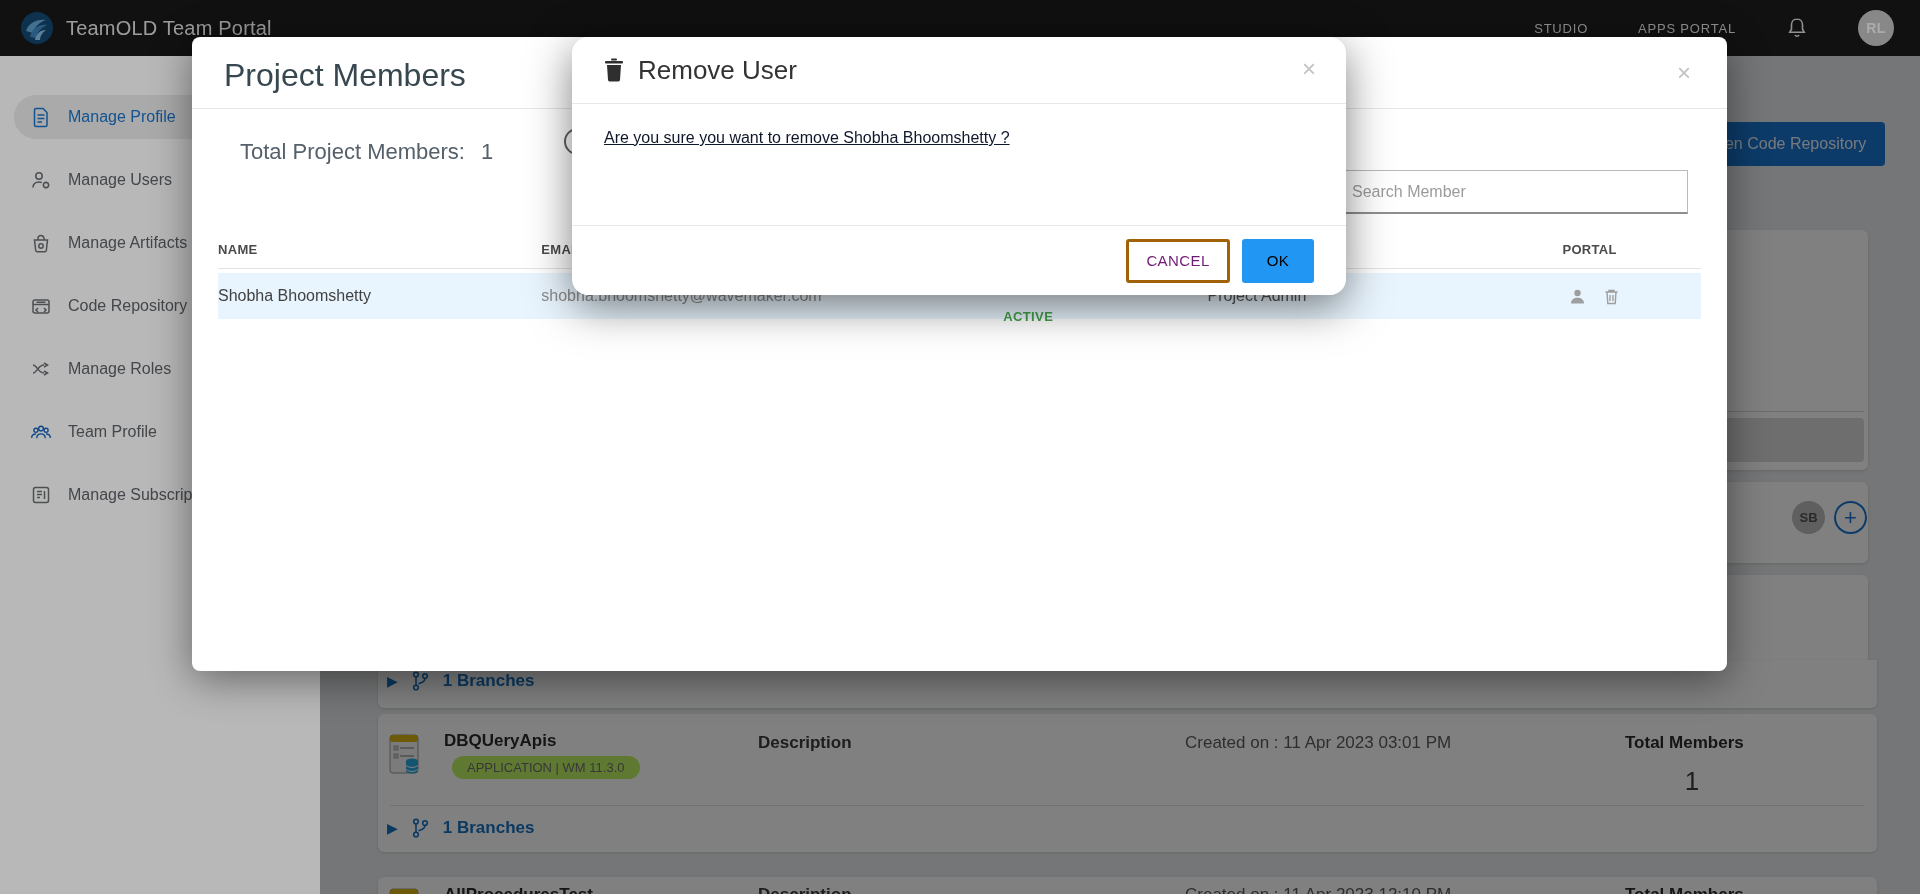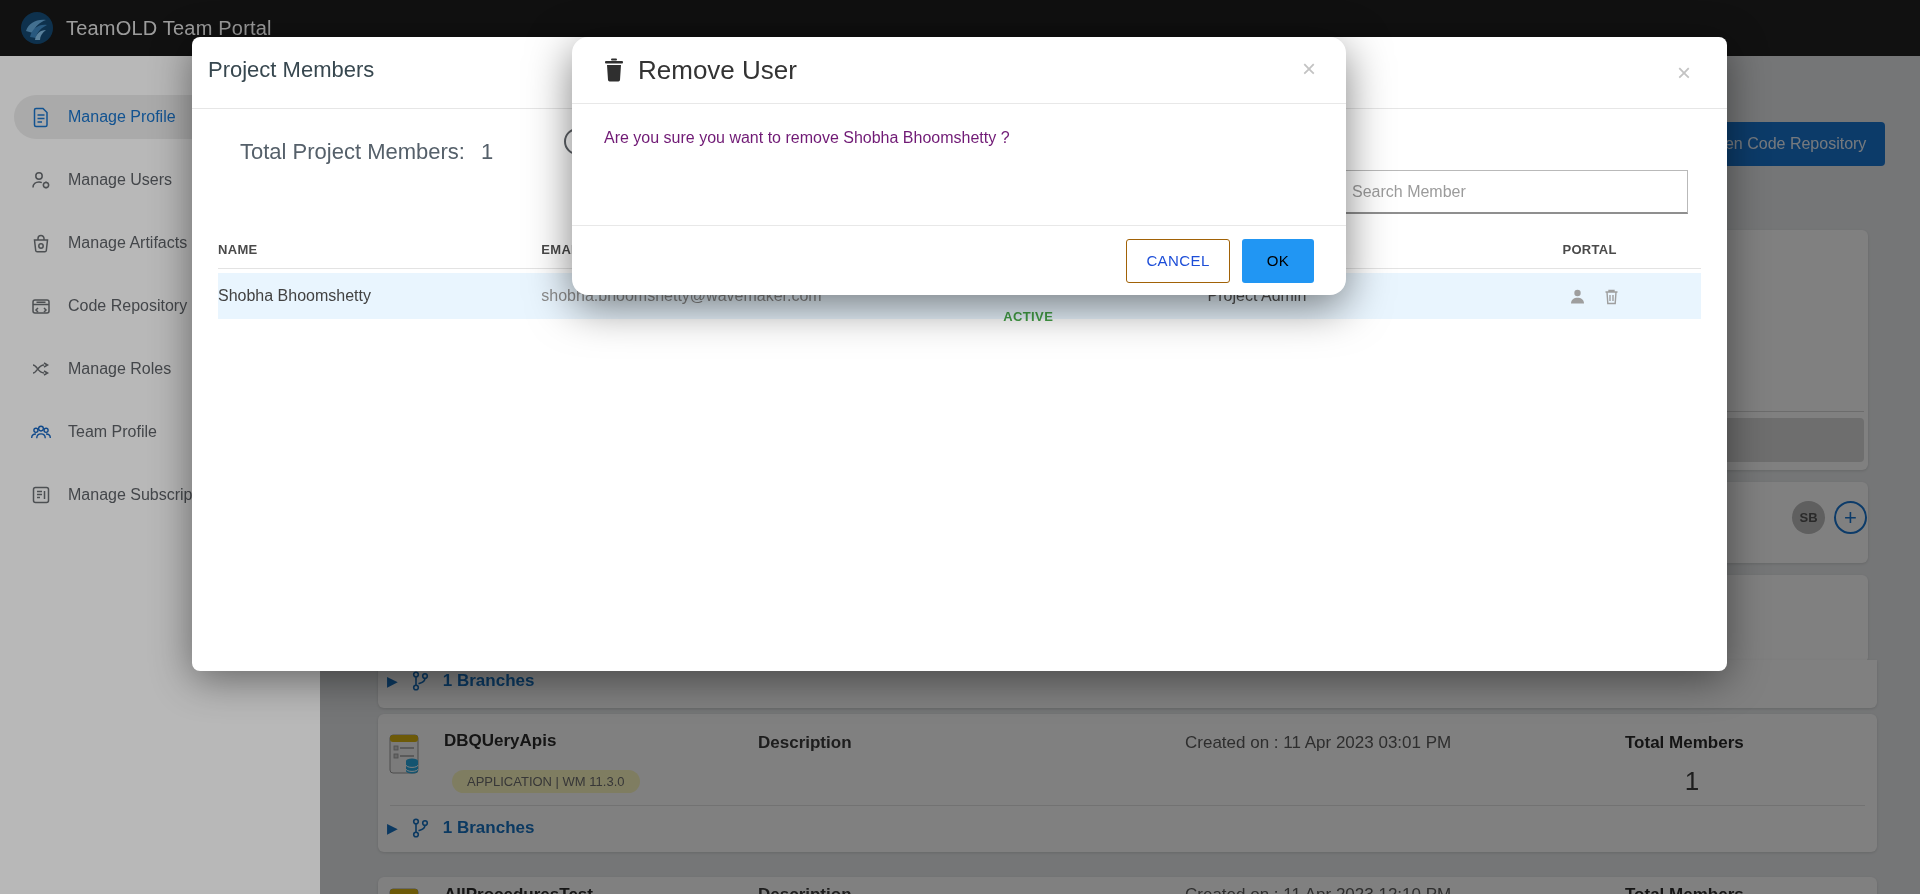"STUDIO" div.top-right { html: none -> <div> <span>STUDIO</span> <span>APPS PORTAL</span> <svg> <path></path> <path></path> </svg> <div>RL</div> </div> }
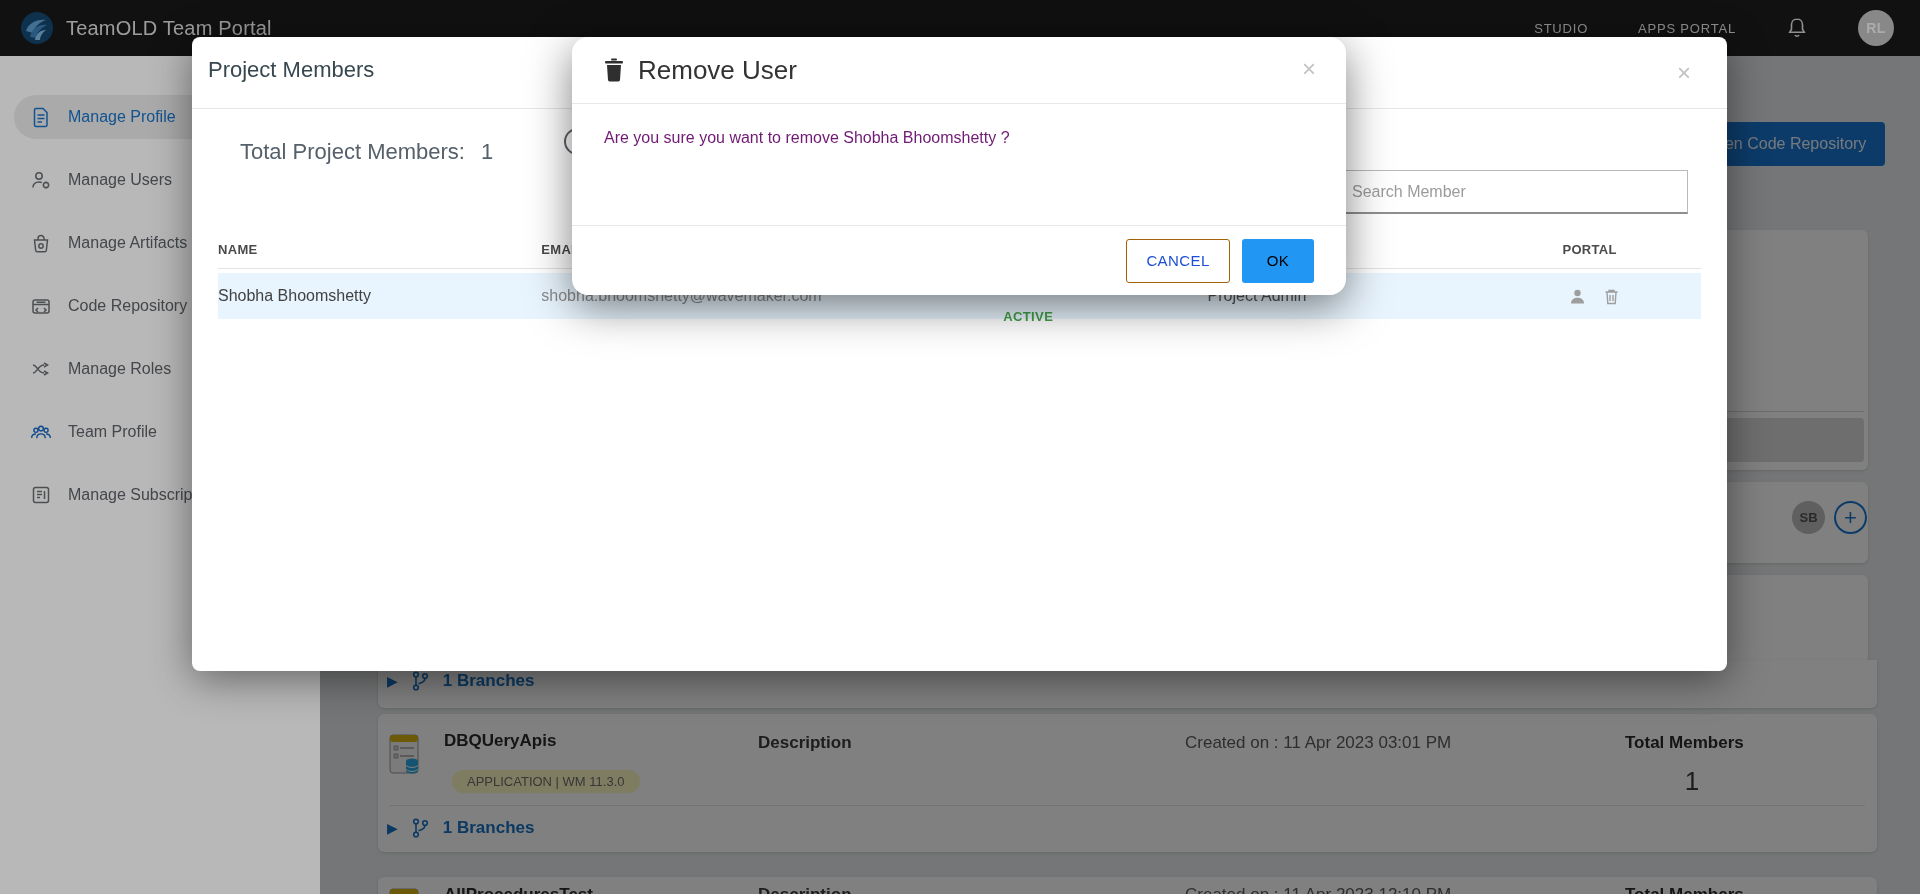"Project Members" .pm-title { font-size: 22px -> 32px; left: 16px -> 32px }
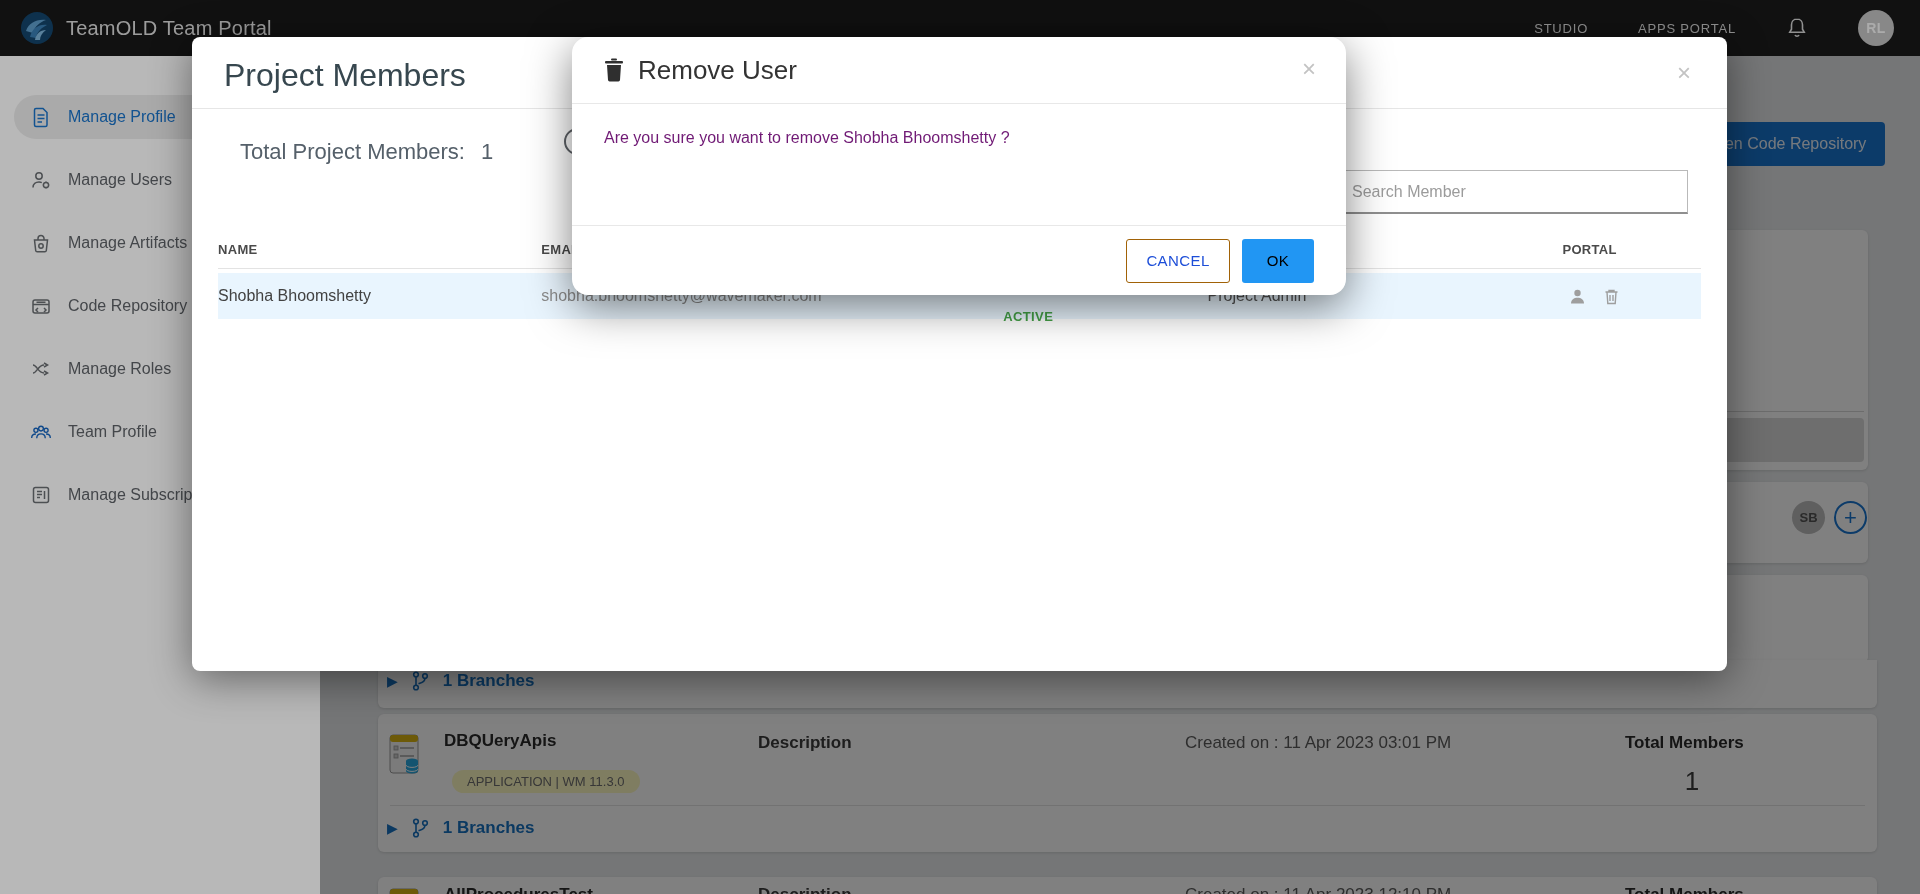"Are you sure you want" .ru-message { color: #701a75 -> #0f172a; text-decoration: none -> underline }
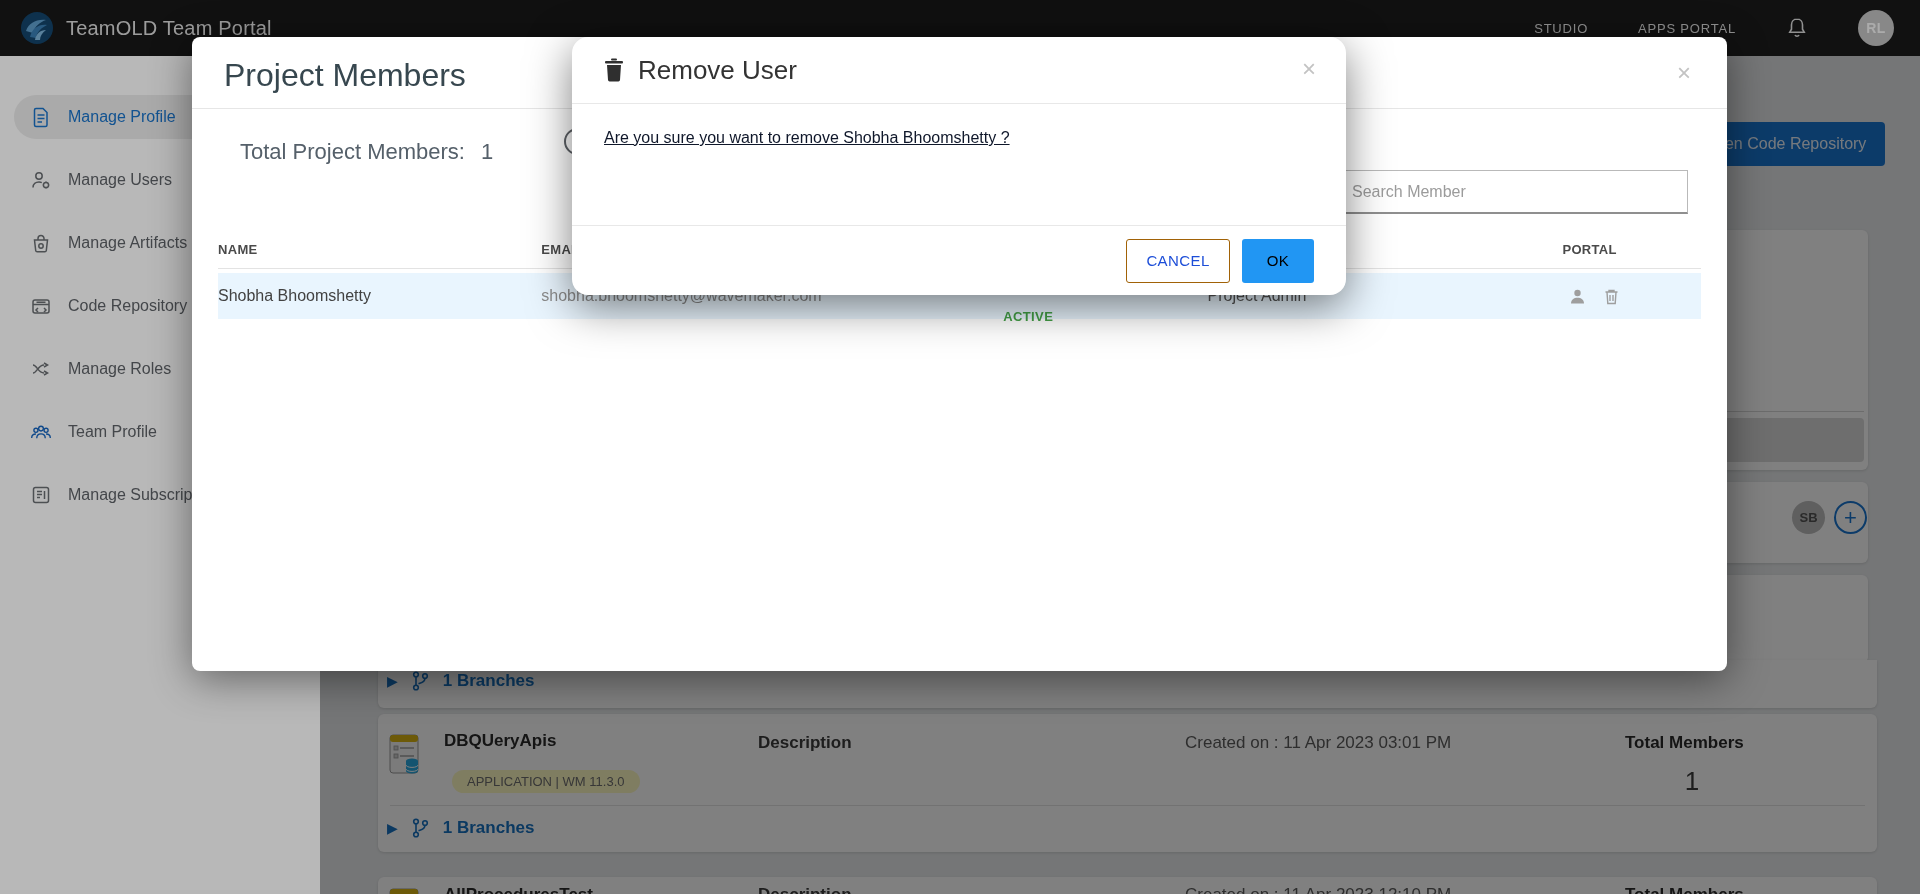"CANCEL" .btn-cancel { border: 1px solid #a16207 -> 3px solid #a16207; color: #1d4ed8 -> #701a75 }
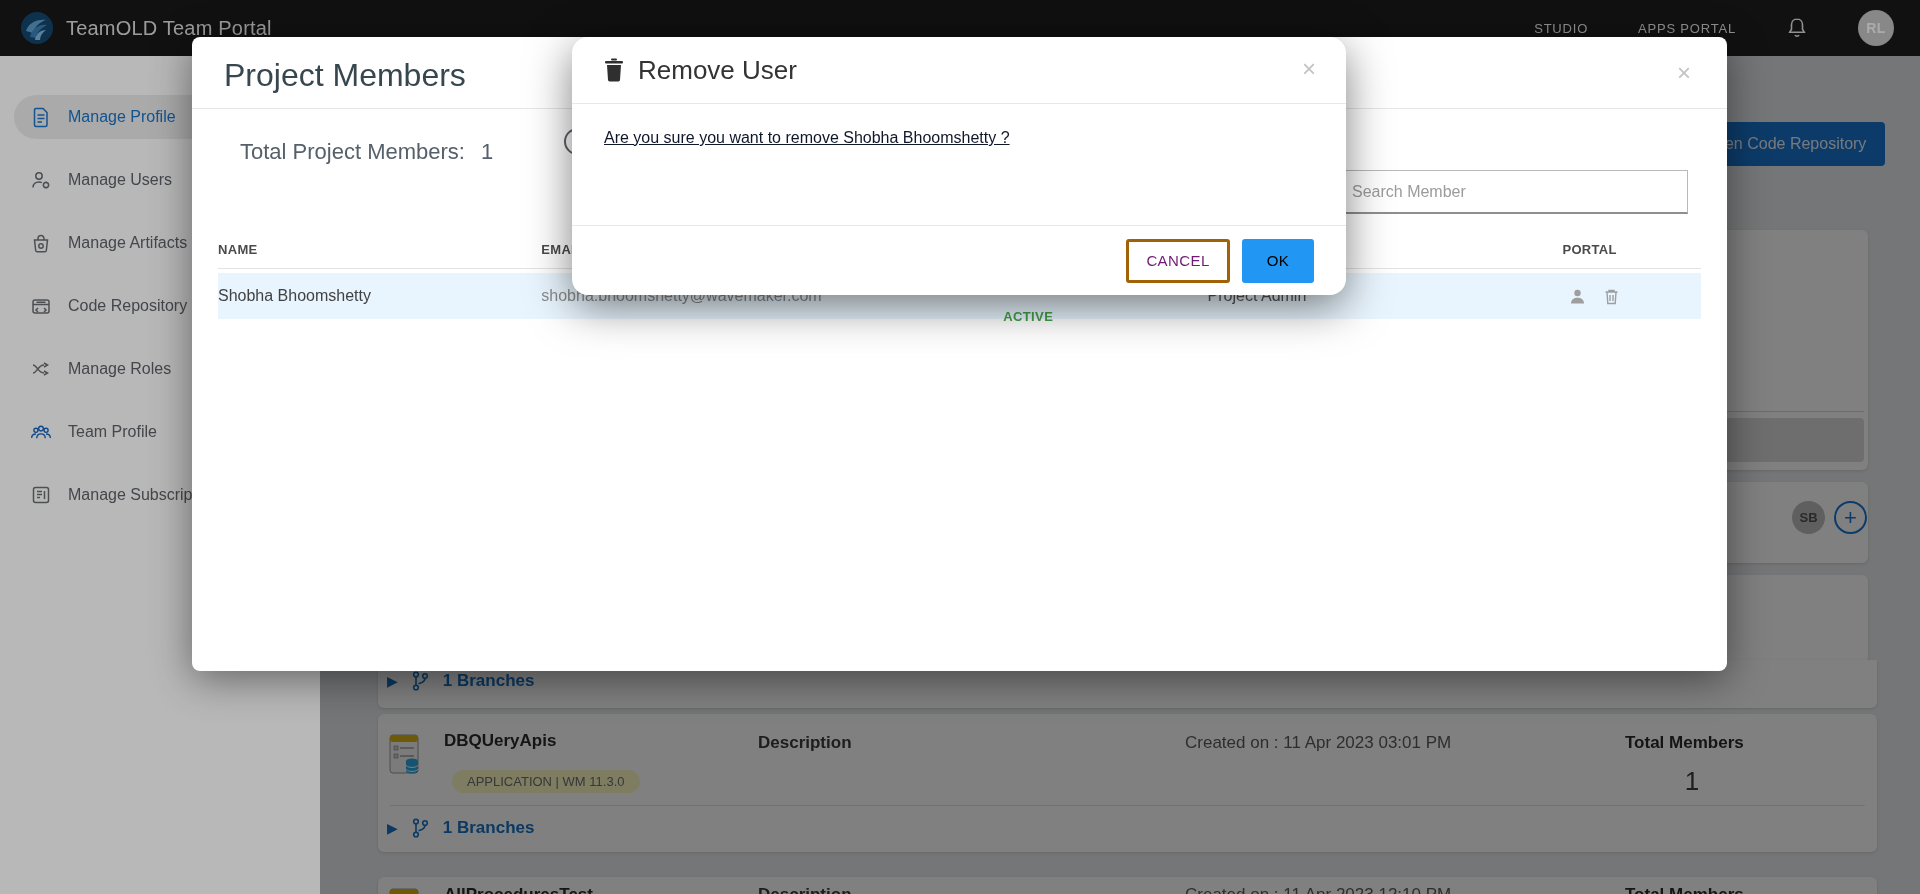"APPLICATION | WM 11.3.0" .proj-badge { background: #fef9c3 -> #bef264; margin-top: 14px -> none }
